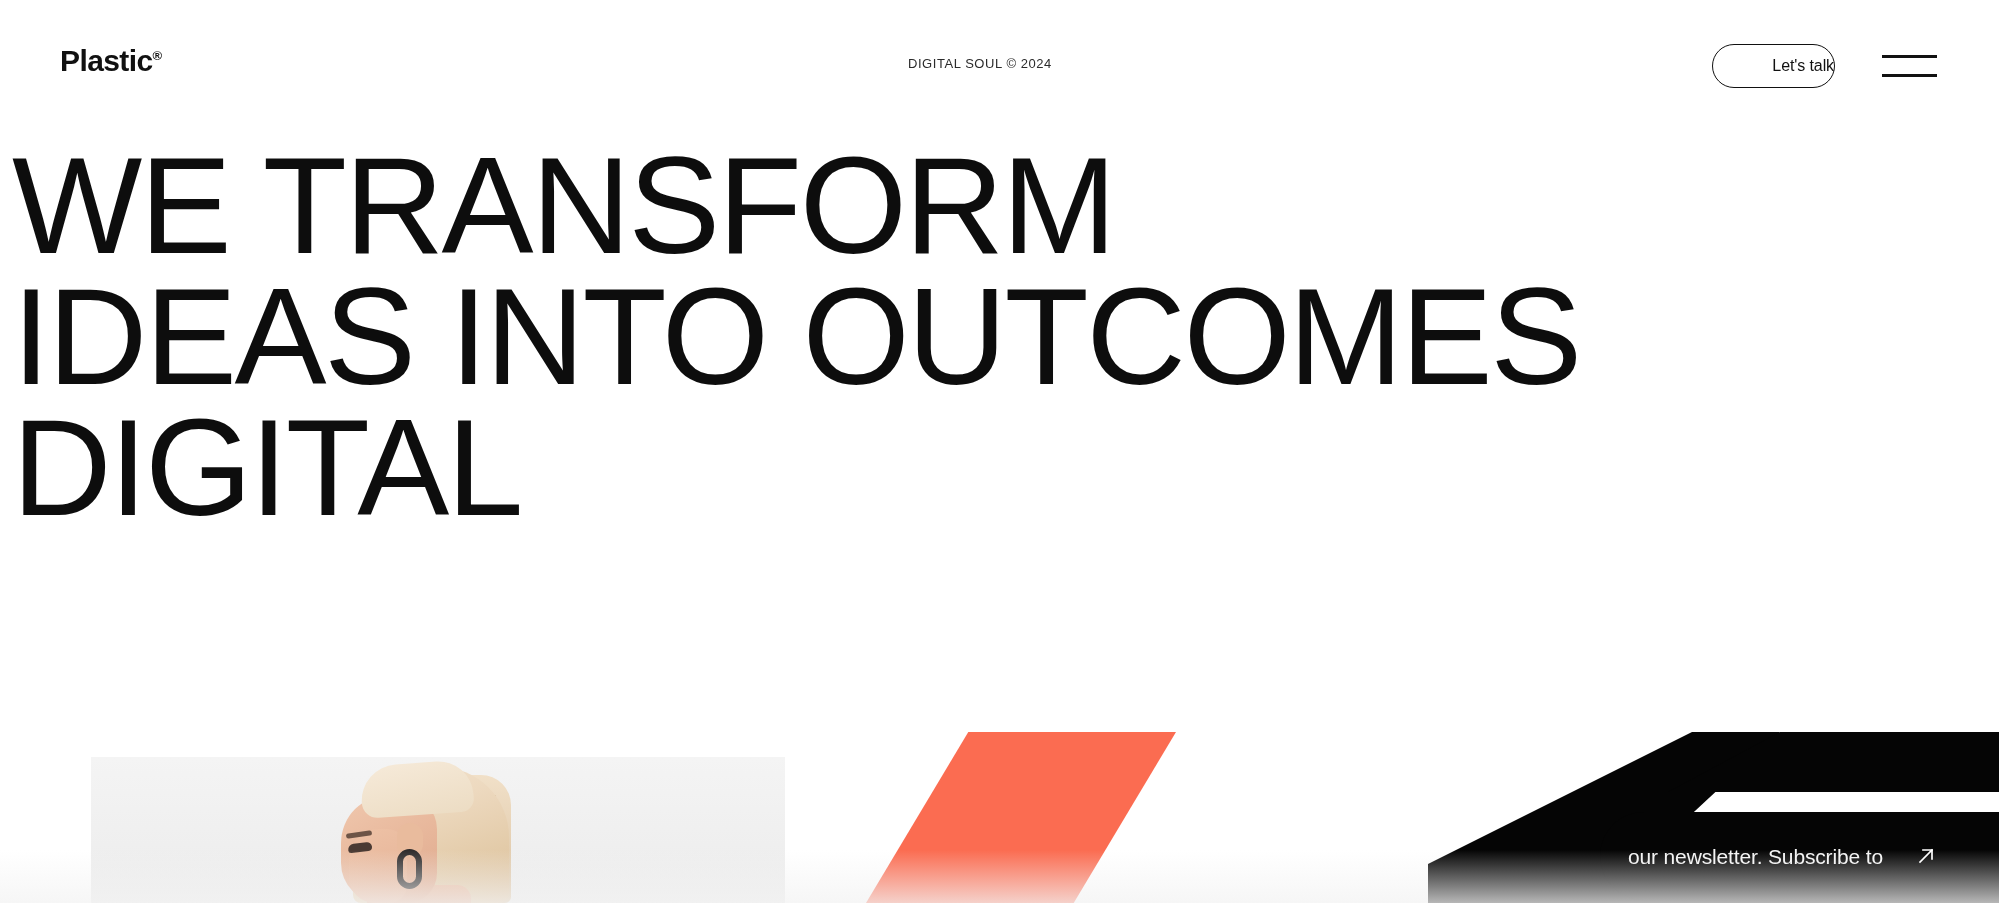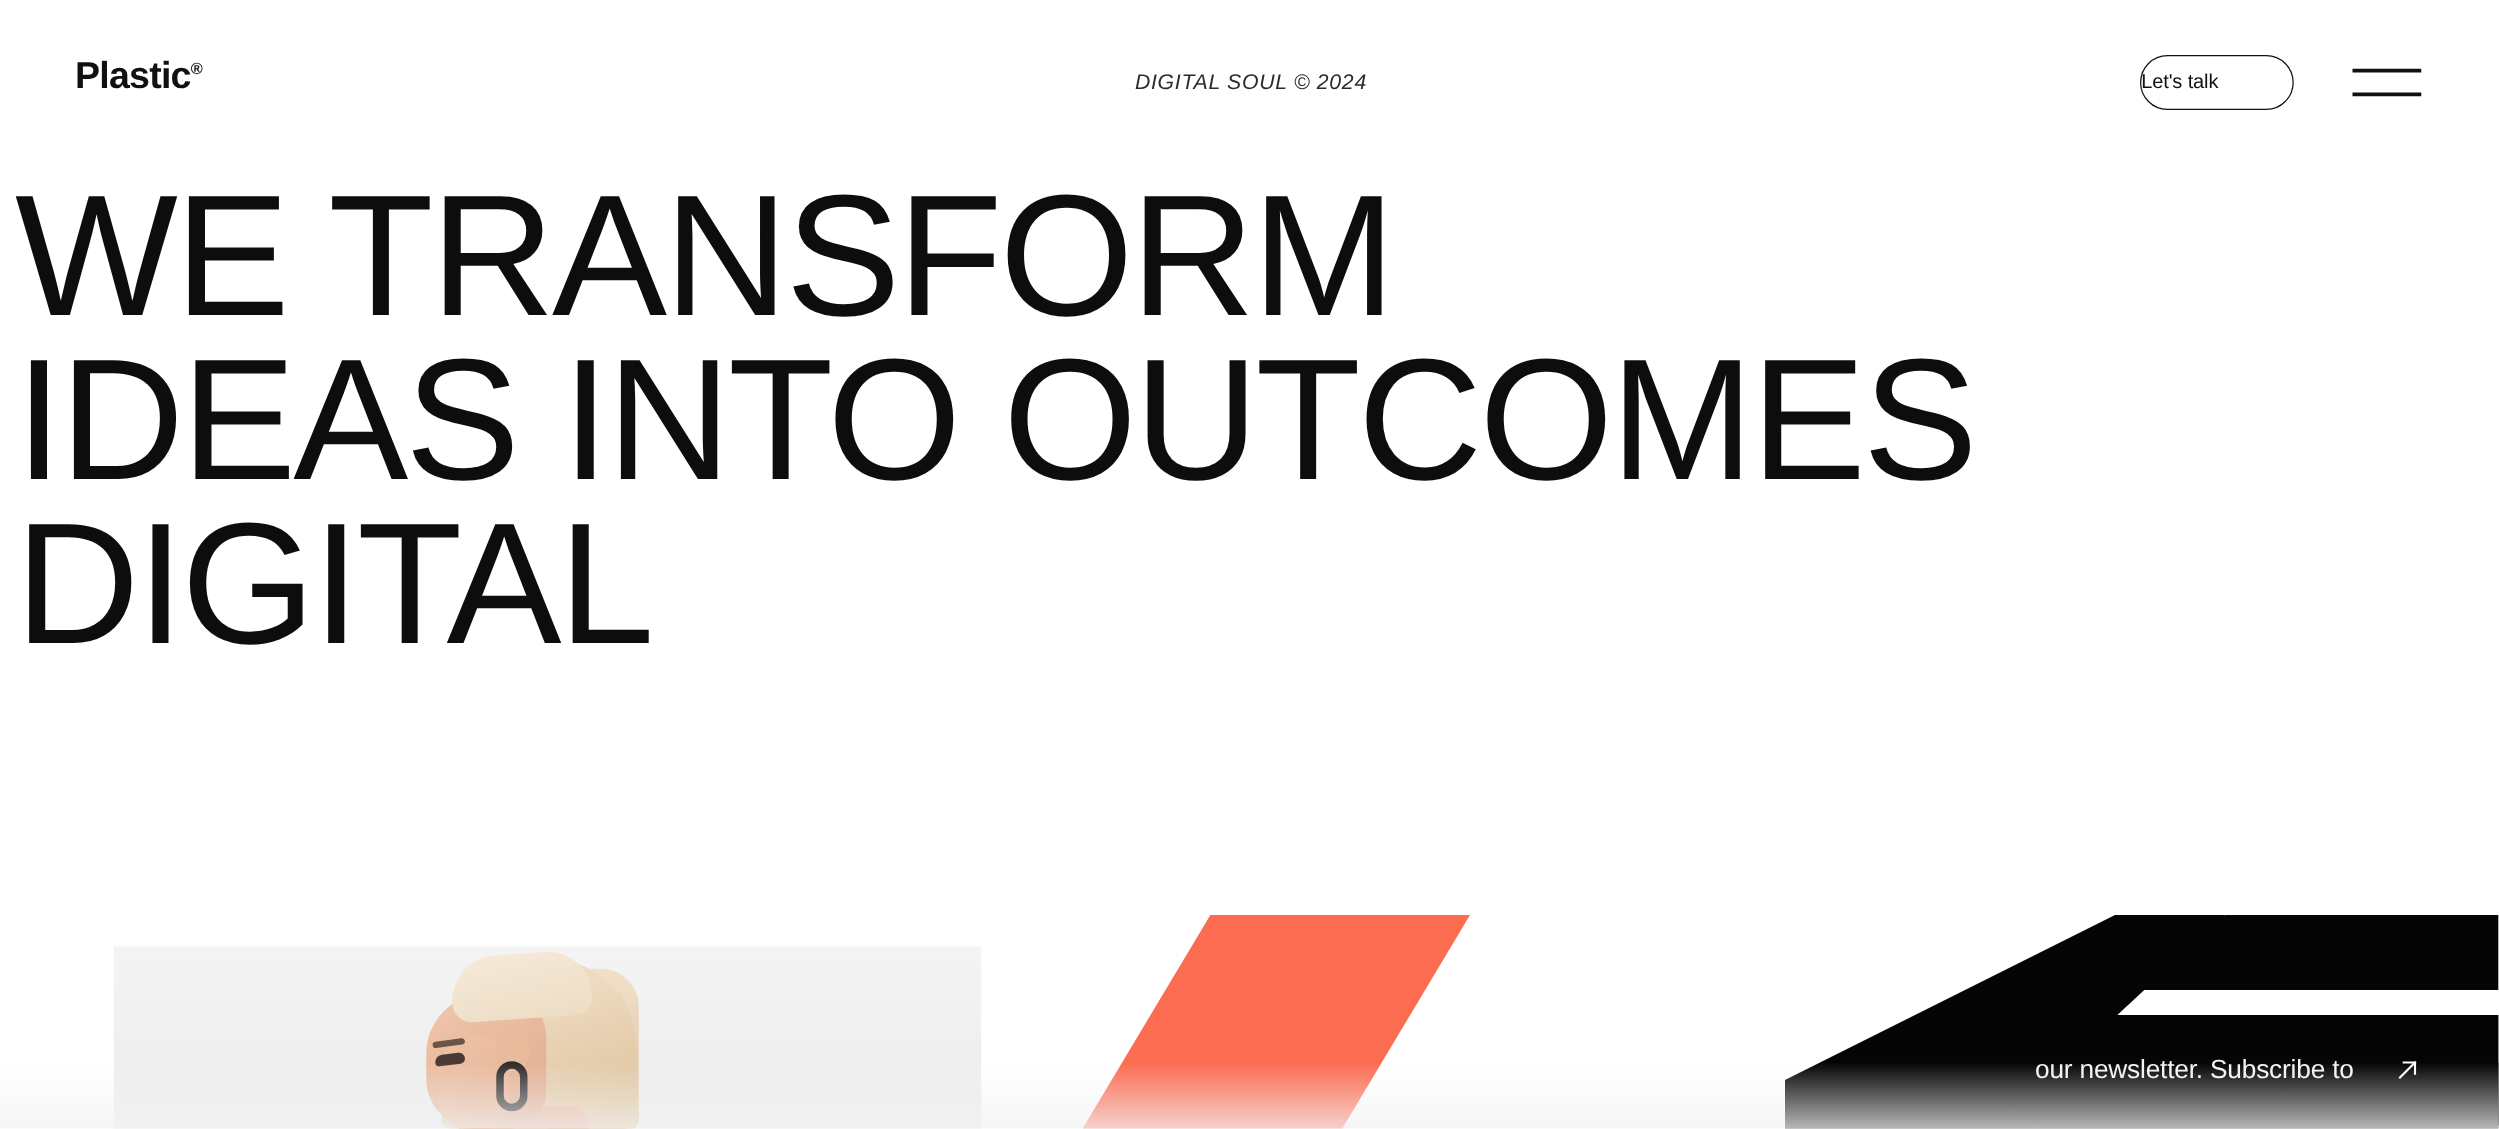"DIGITAL SOUL © 2024" #header-center { font-size: 17px -> 13px; font-style: italic -> none }
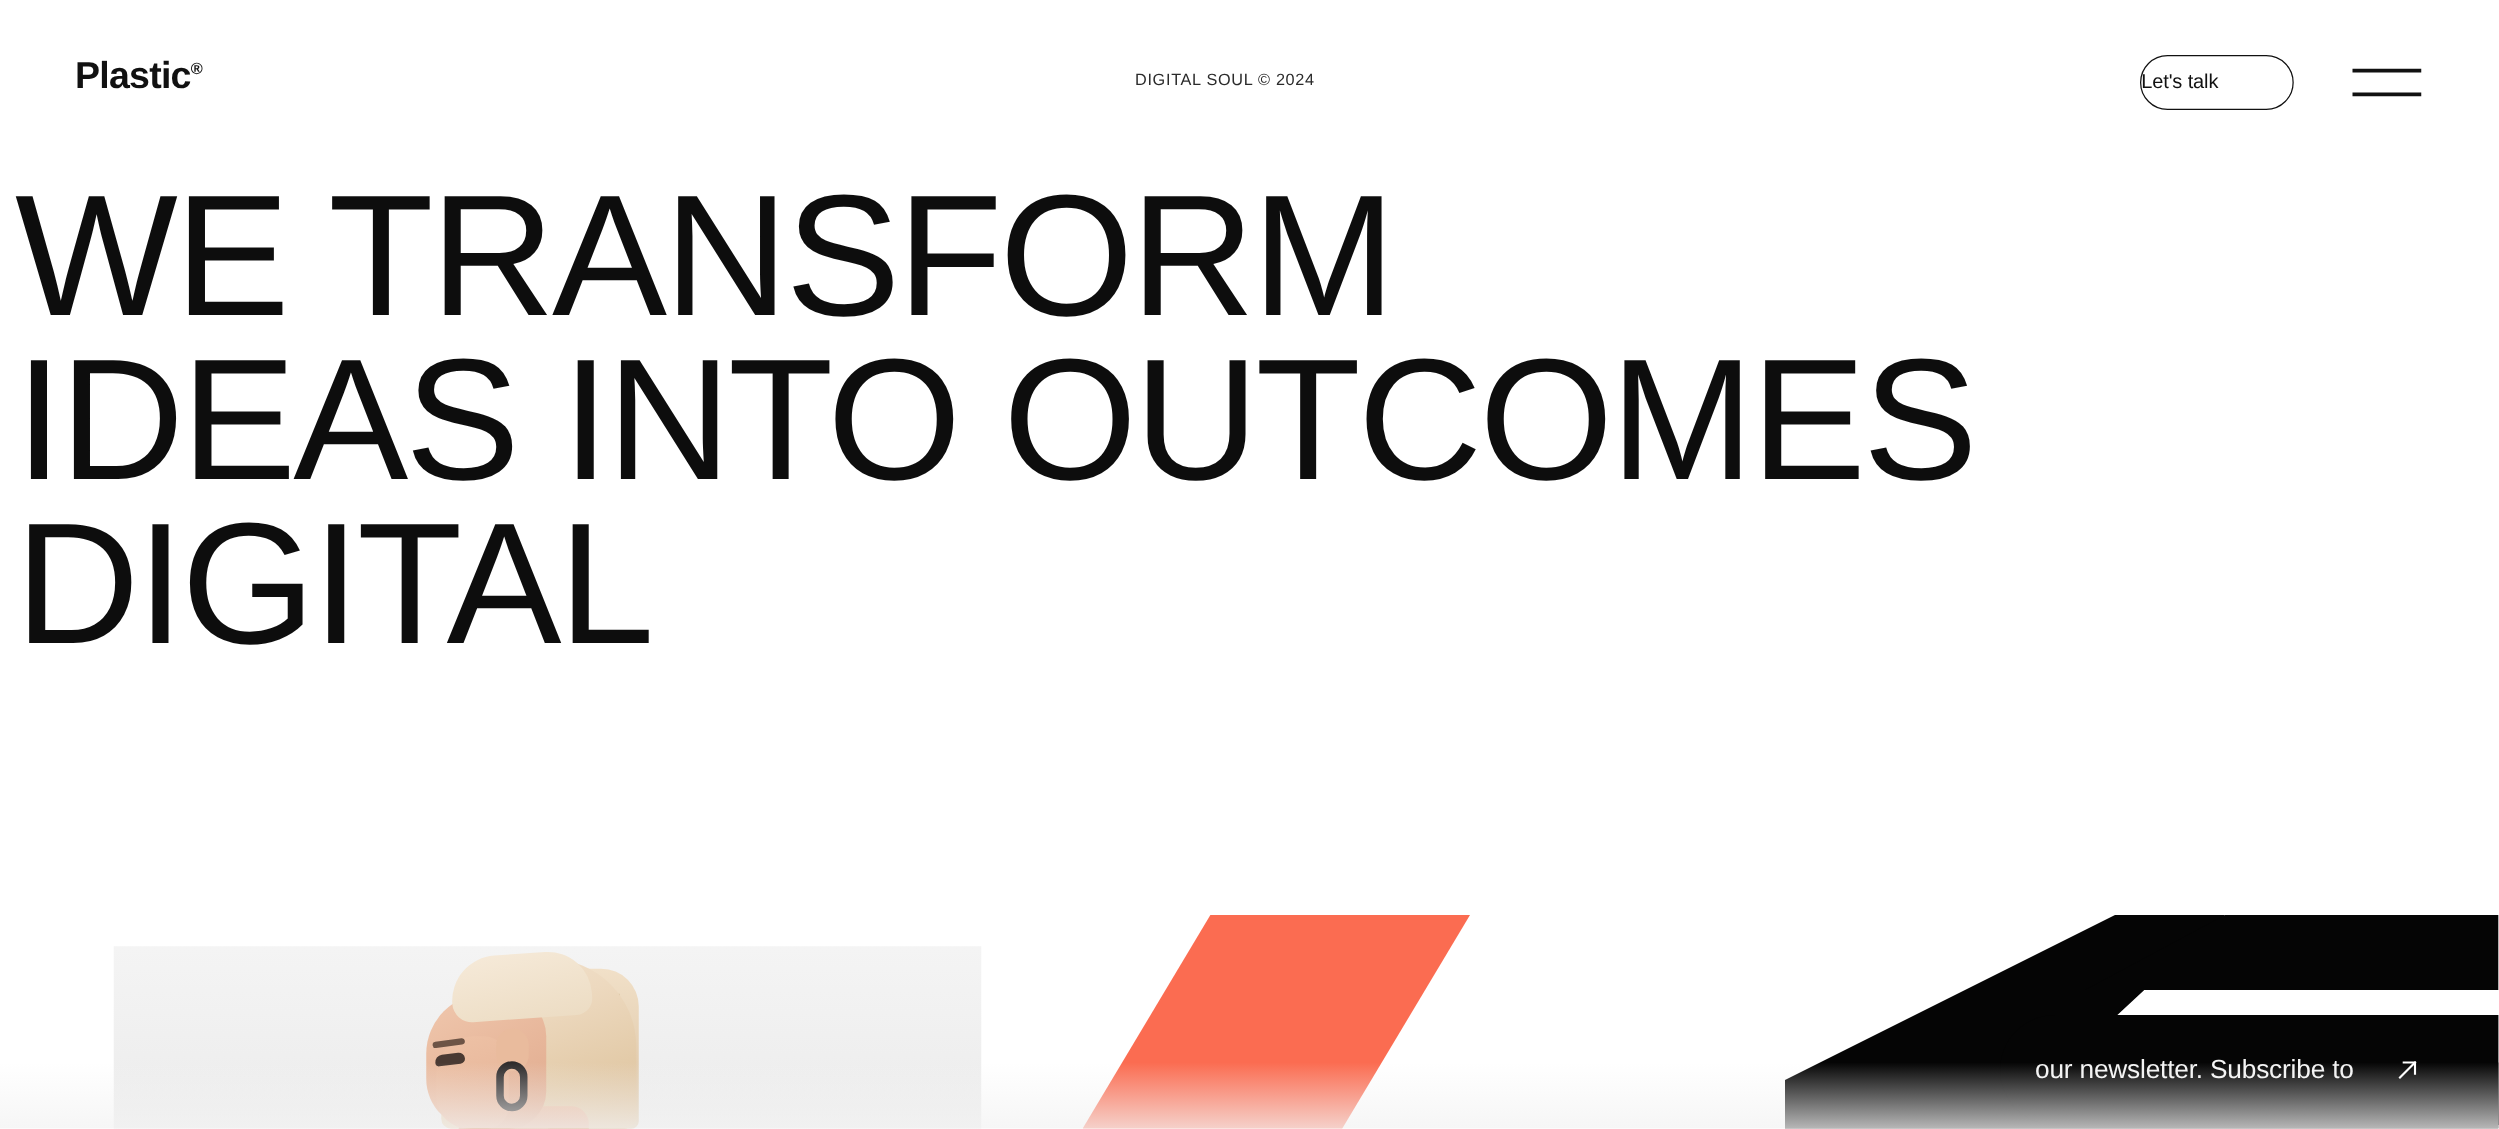"Let's talk" #lets-talk { justify-content: flex-start -> flex-end }
